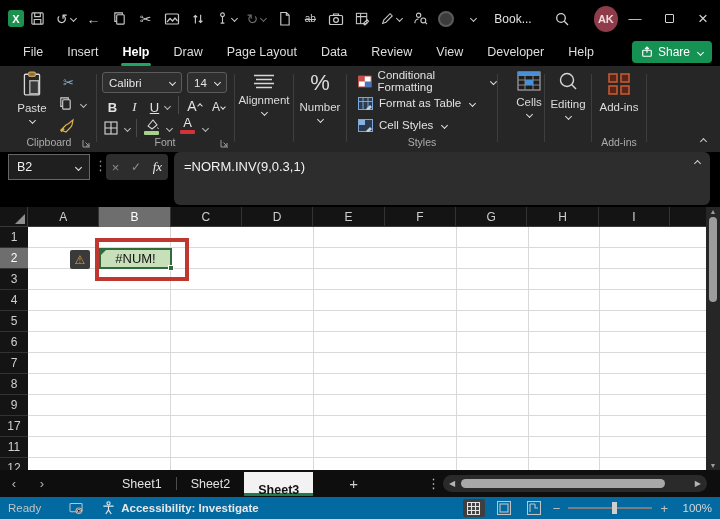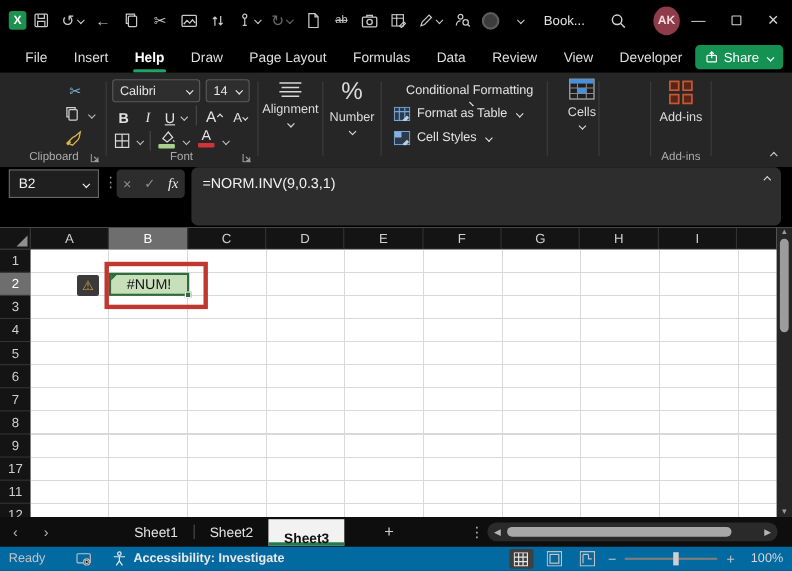"Formulas" span.menu-item { html: <span>Formulas</span> -> none }
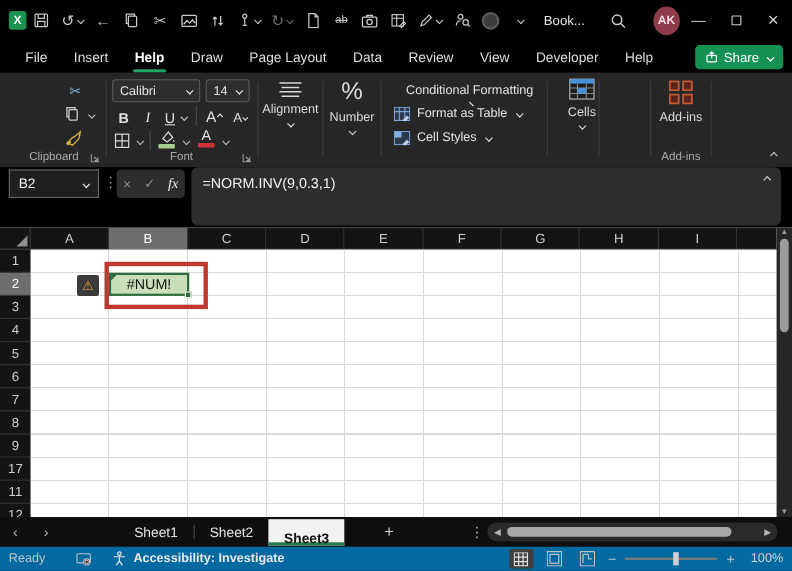"Conditional Formatting" div.styles-row { flex-direction: column -> none }
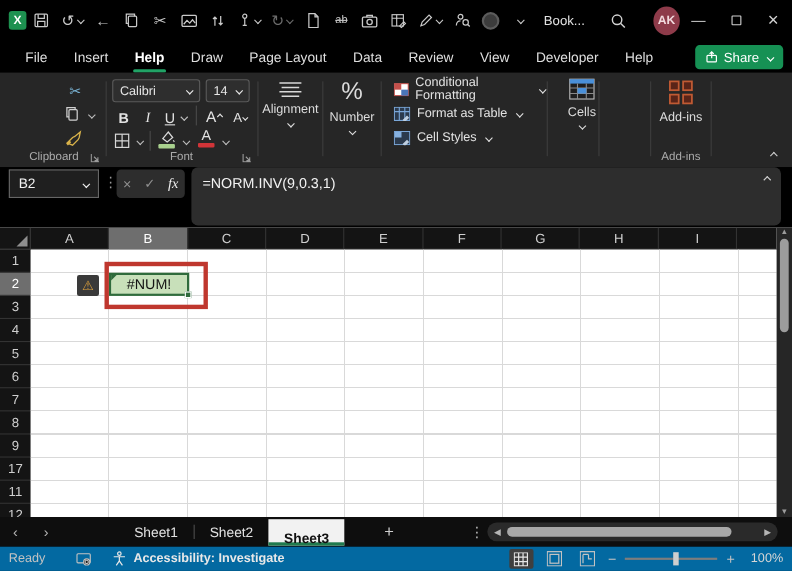"Paste" div.bigbtn { html: none -> <div> <svg> <rect></rect> <rect></rect> <rect></rect> </svg> <span>Paste</span> <span></span> </div> }
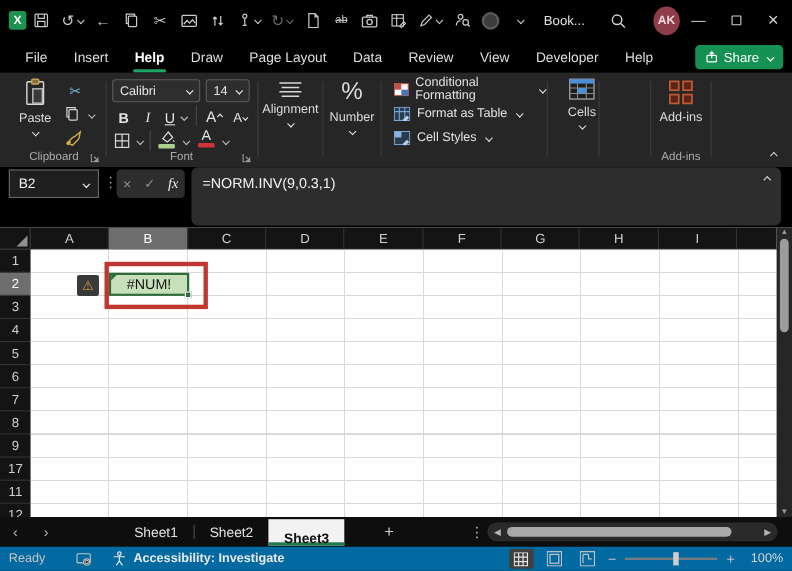"Editing" div.rgroup { html: none -> <div> <div> <svg> <circle></circle> <path></path> </svg> <span>Editing</span> <span></span> </div> </div> }
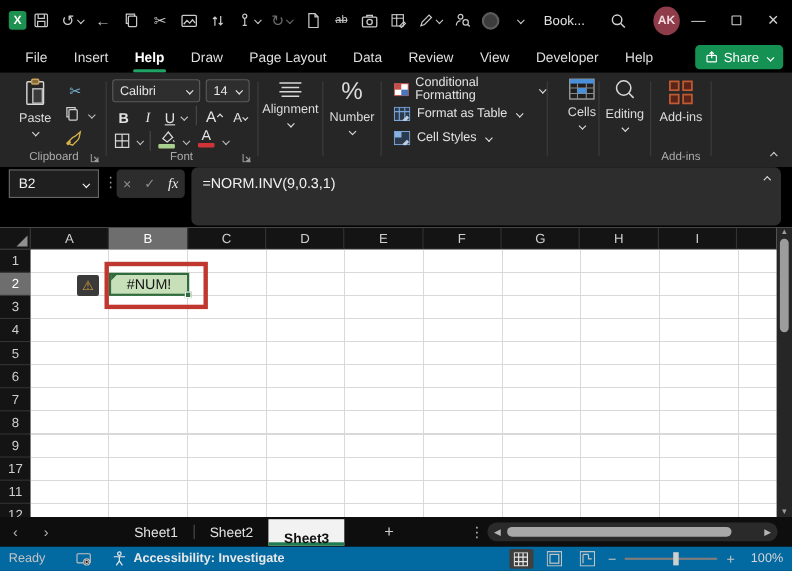"Styles" div.glabel { html: none -> <div>Styles</div> }
